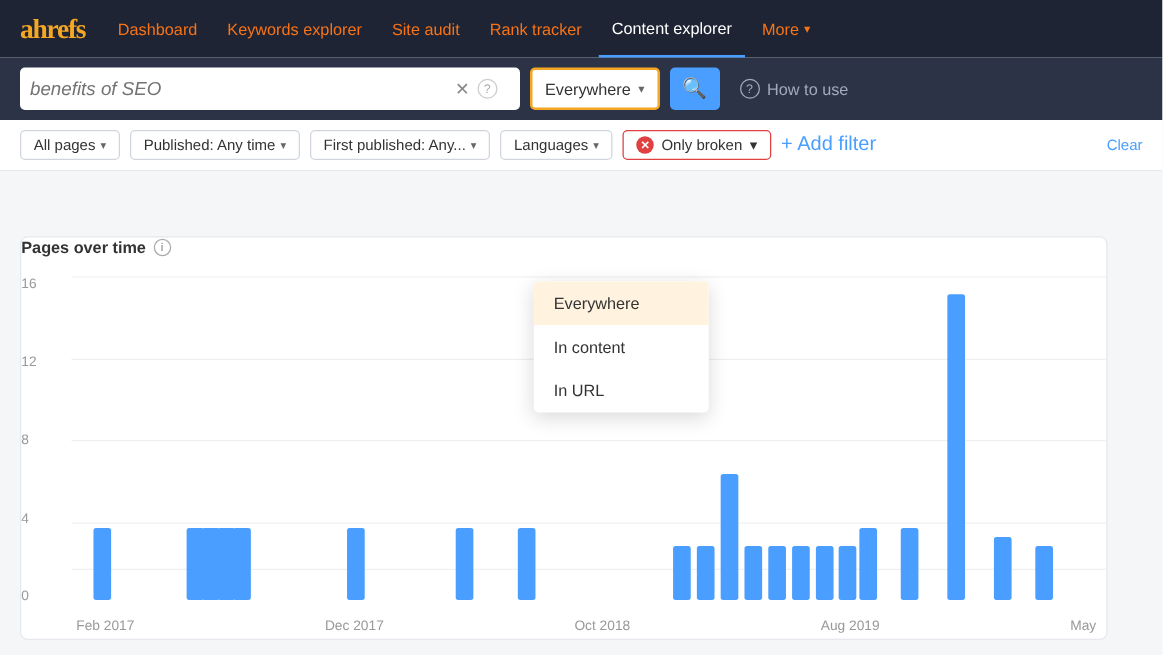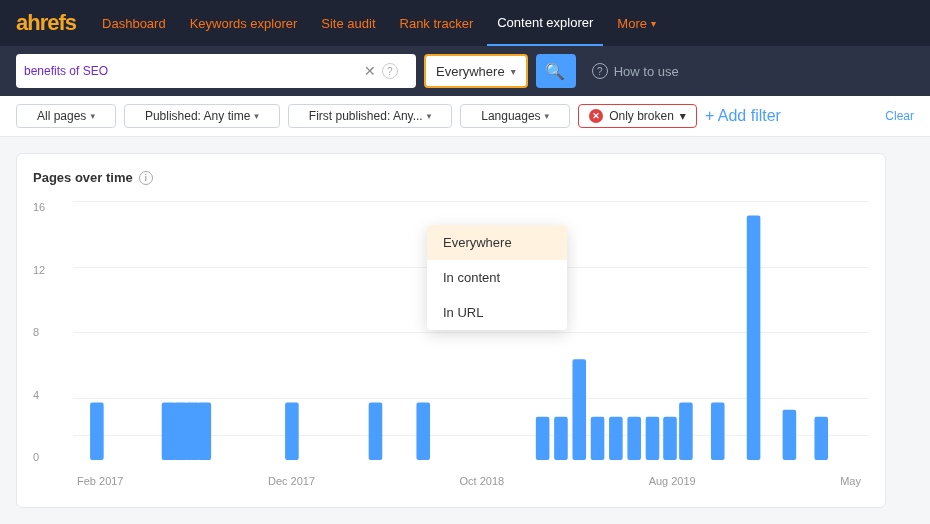"ahrefs" .logo { font-family: none -> Liberation Serif, serif }
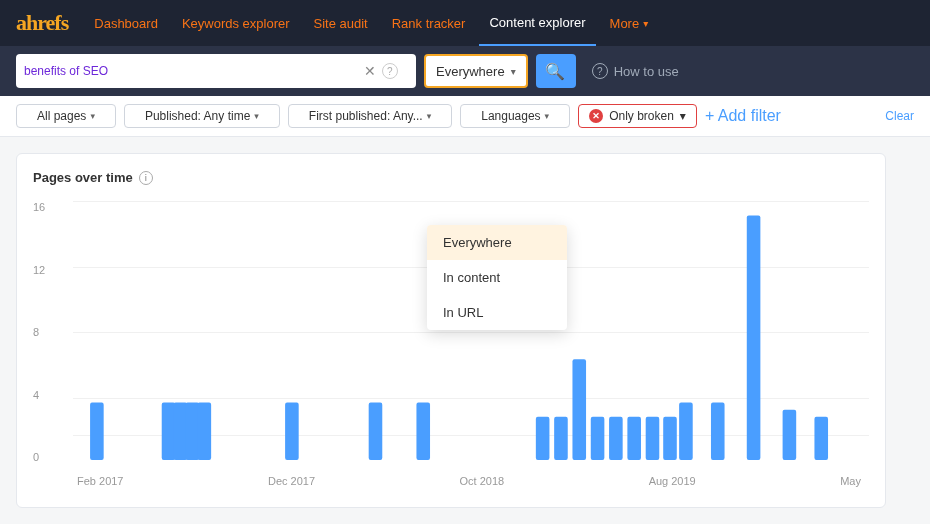"benefits of SEO" .search-input { color: #6d28d9 -> #737373; font-size: 12px -> 15px; font-style: none -> italic }
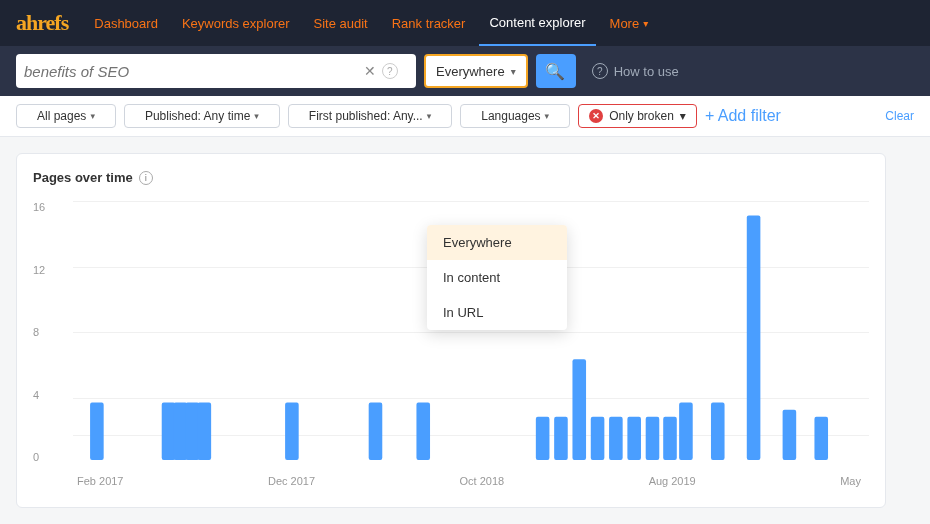"All pages" .filter-btn { padding: 4px 20px -> 4px 10px }
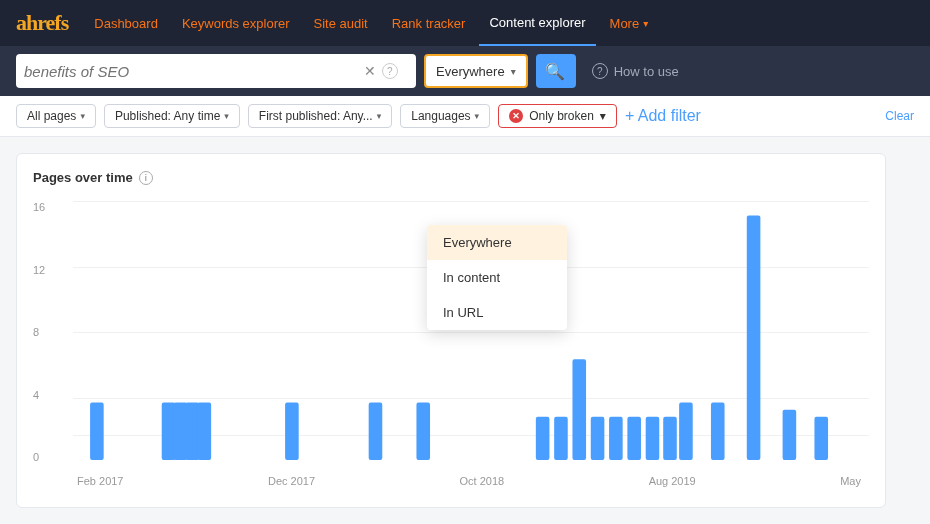"Pages over time" .chart-card { margin-top: none -> 36px; padding: 16px -> none }
